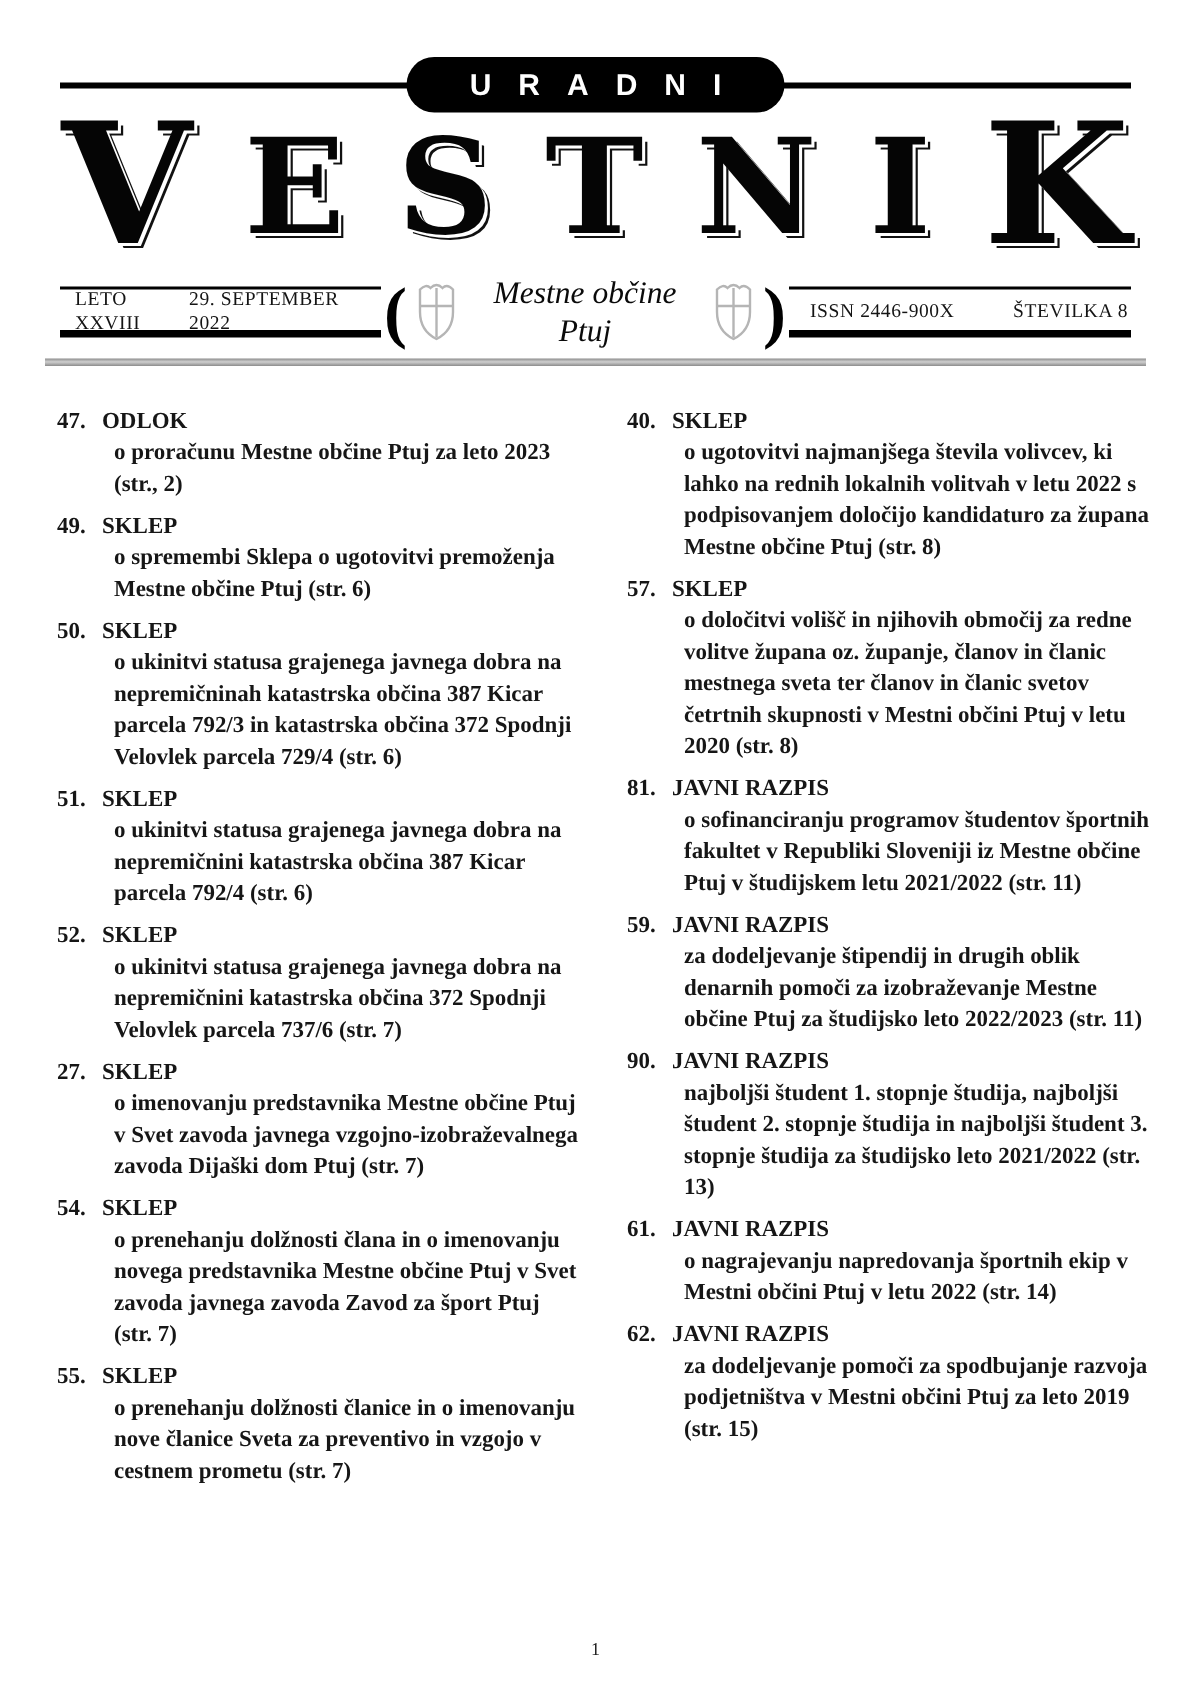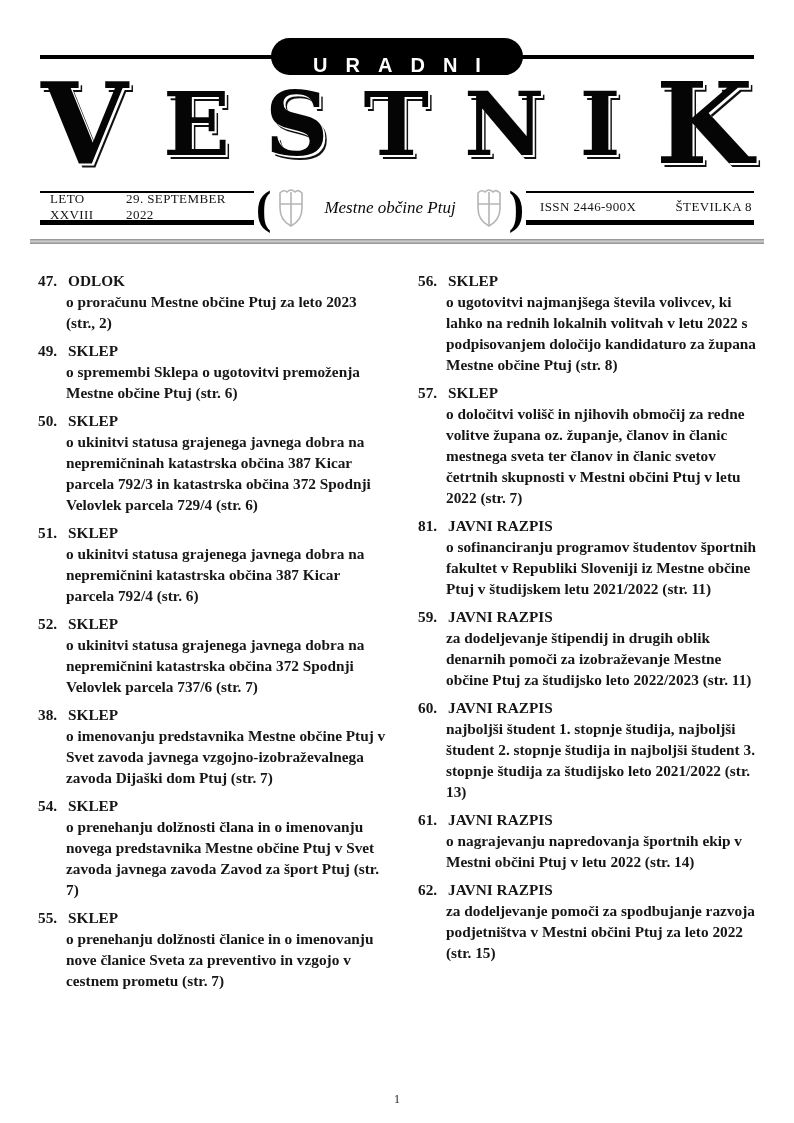"URADNI" .kicker-pill { align-items: flex-end -> center }
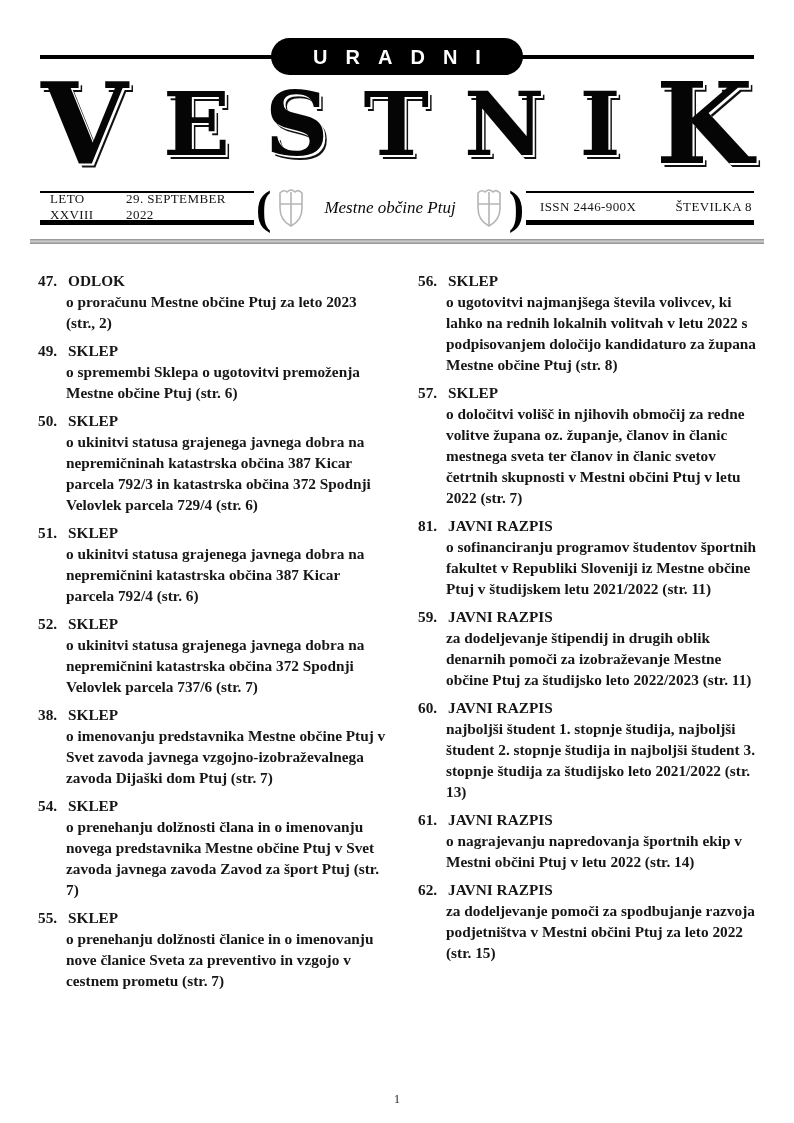"Mestne občine Ptuj" .muni { font-size: 17px -> 21px }
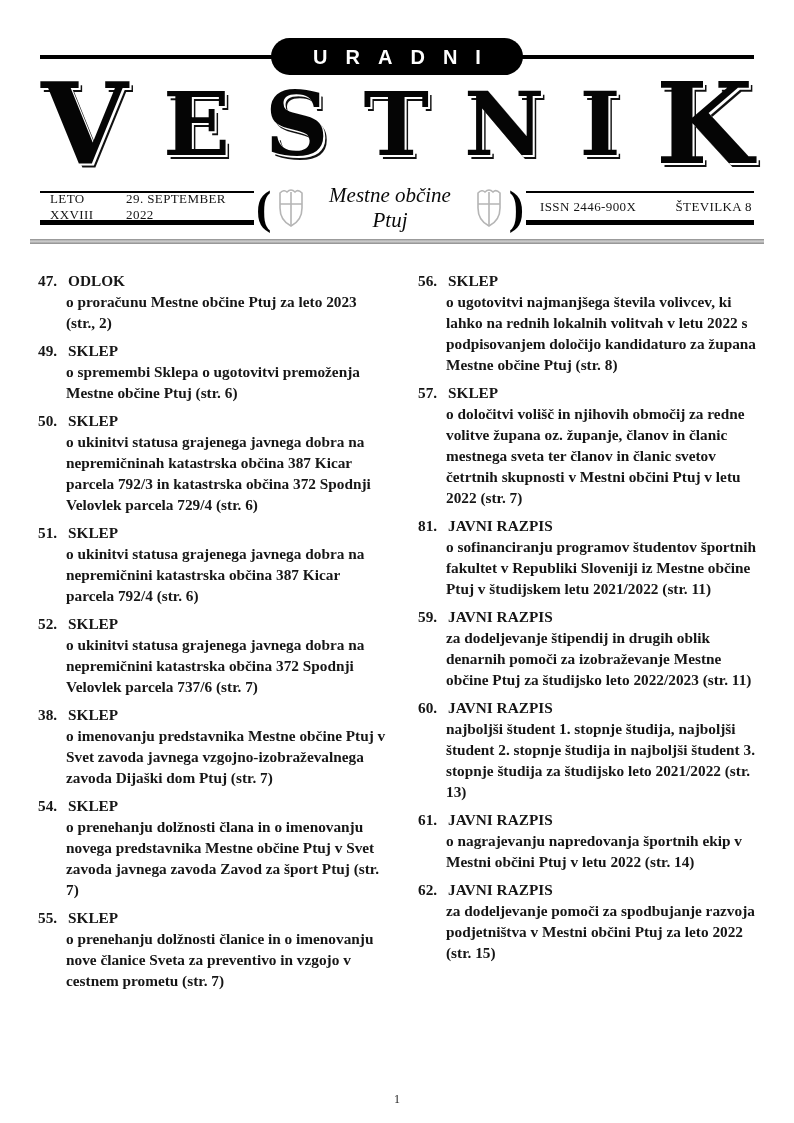"56." span.toc-num { text: 56 -> 40 }
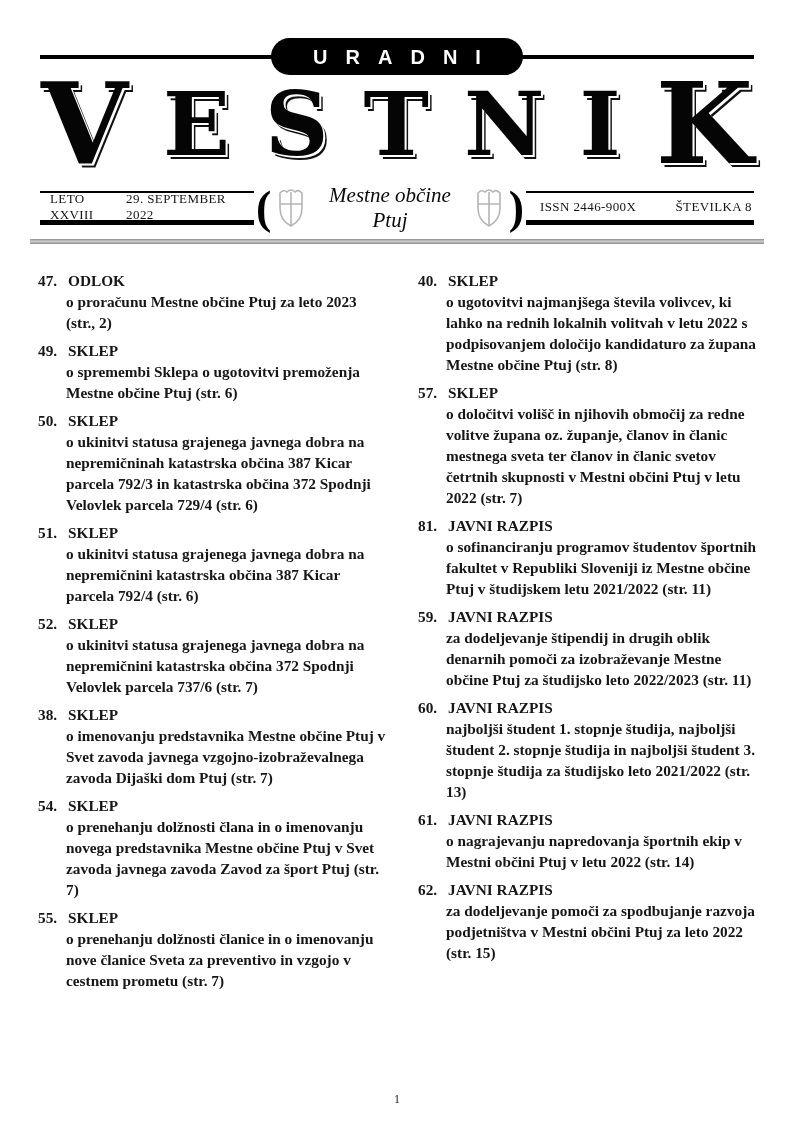"o proračunu Mestne občine Ptuj" .toc-desc { margin-left: 28px -> 38px }
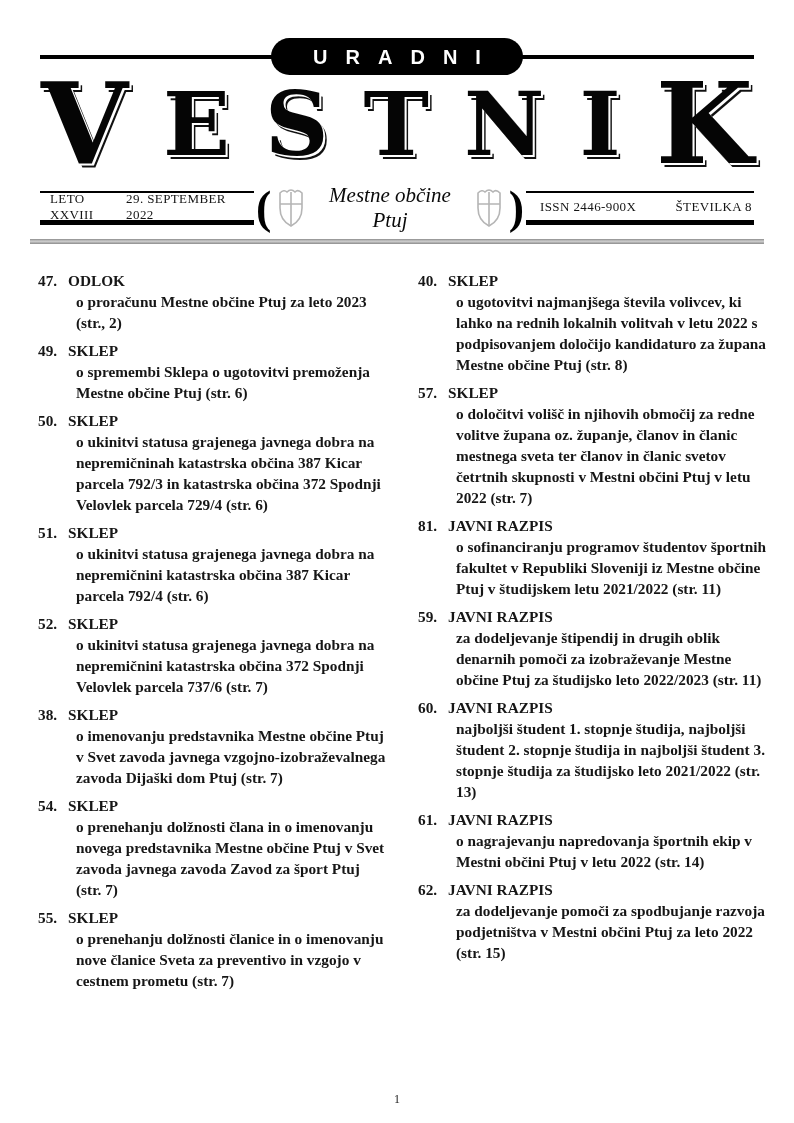"o določitvi volišč in njihovih" div.toc-desc { text: 2022 (str. 7 -> 2020 (str. 8 }
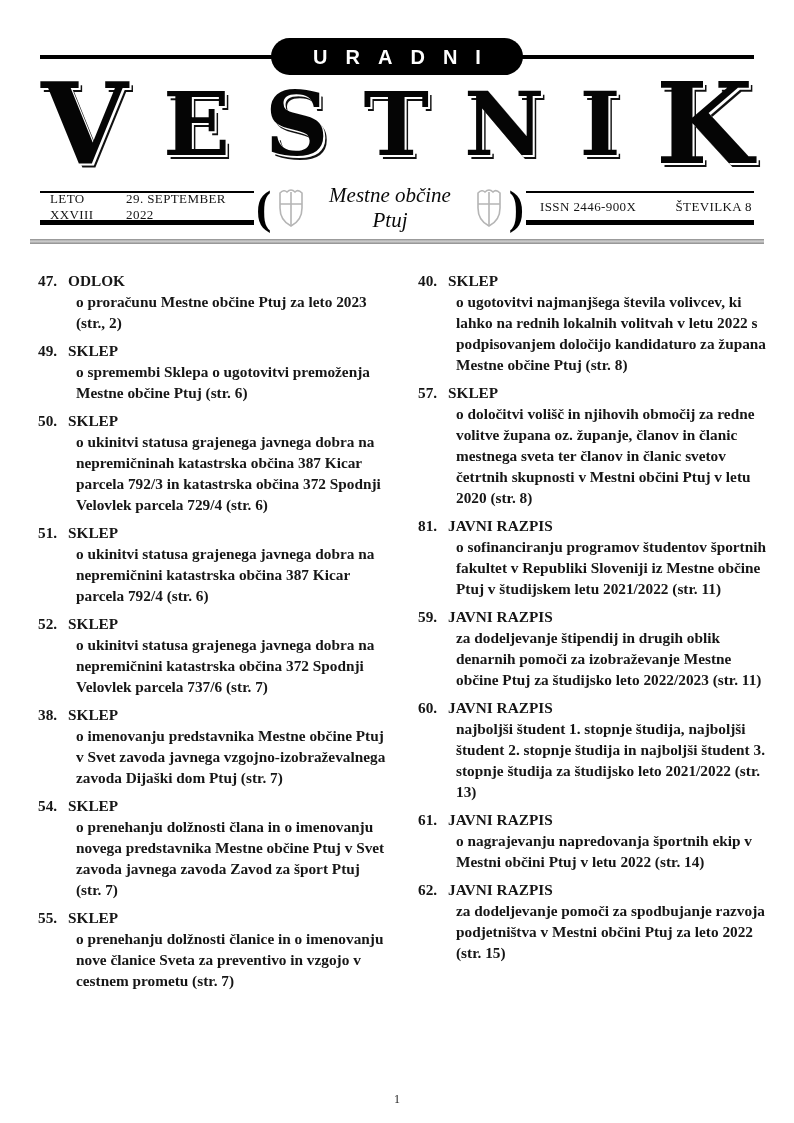"38." span.toc-num { text: 38 -> 27 }
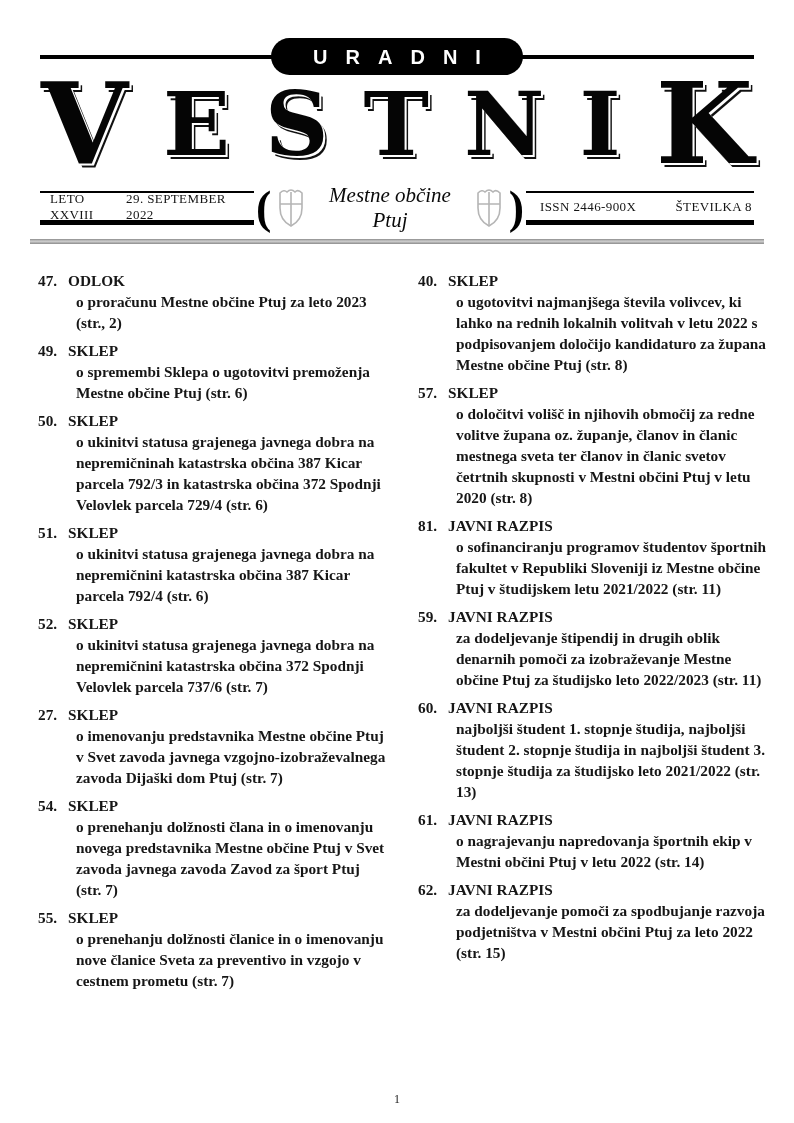"60." span.toc-num { text: 60 -> 90 }
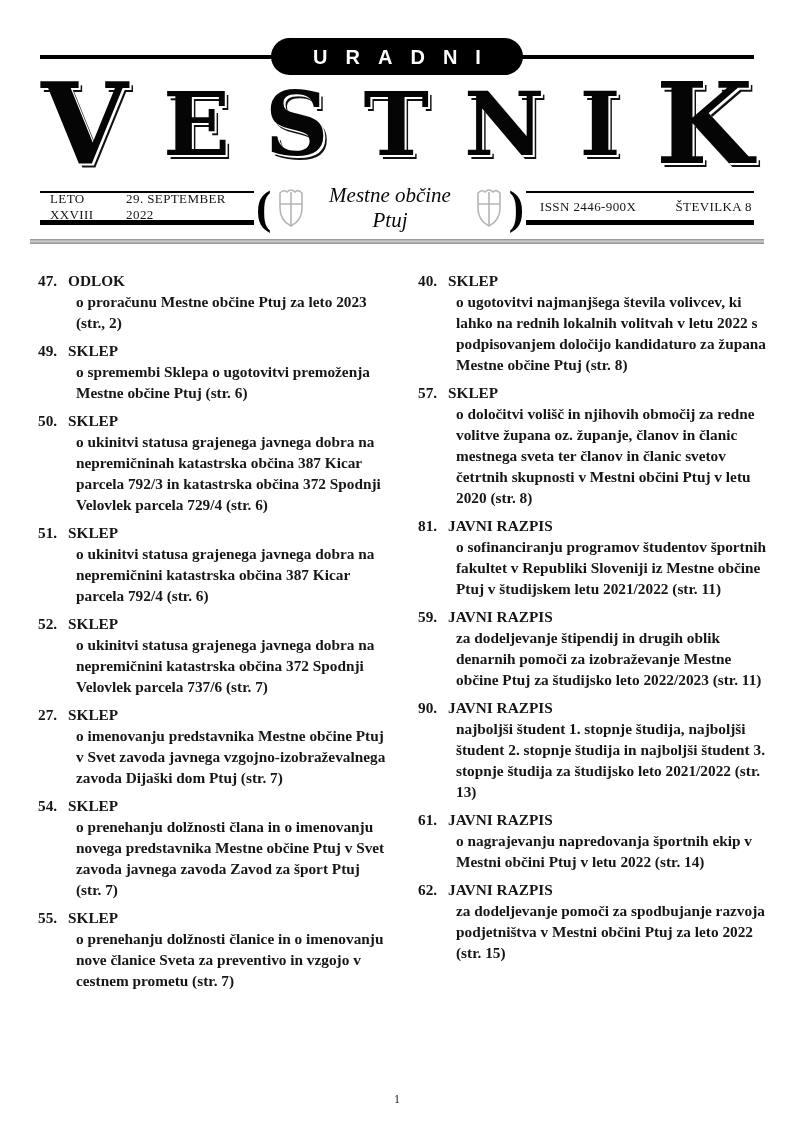"za dodeljevanje pomoči za spodbujanje" div.toc-desc { text: 2022 -> 2019 }
